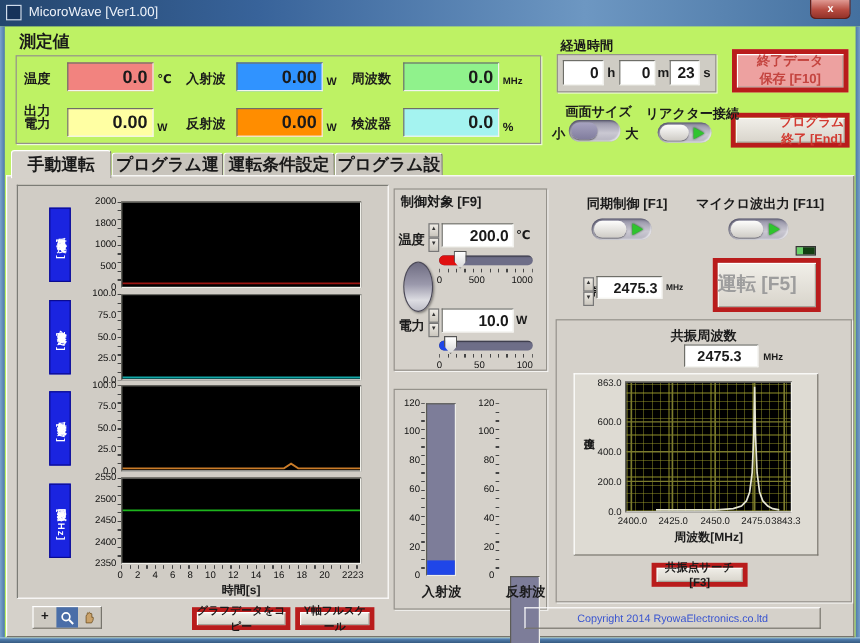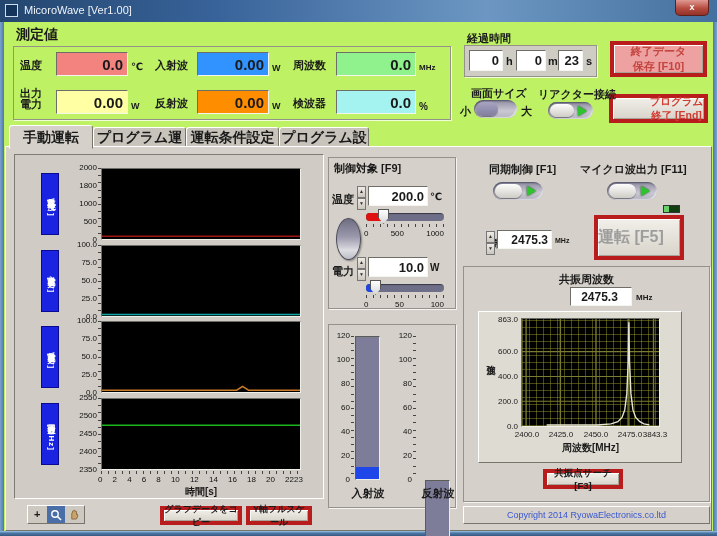"Copyright 2014 RyowaElectronics.co.ltd" div.abs { left: 463px -> 437px }
